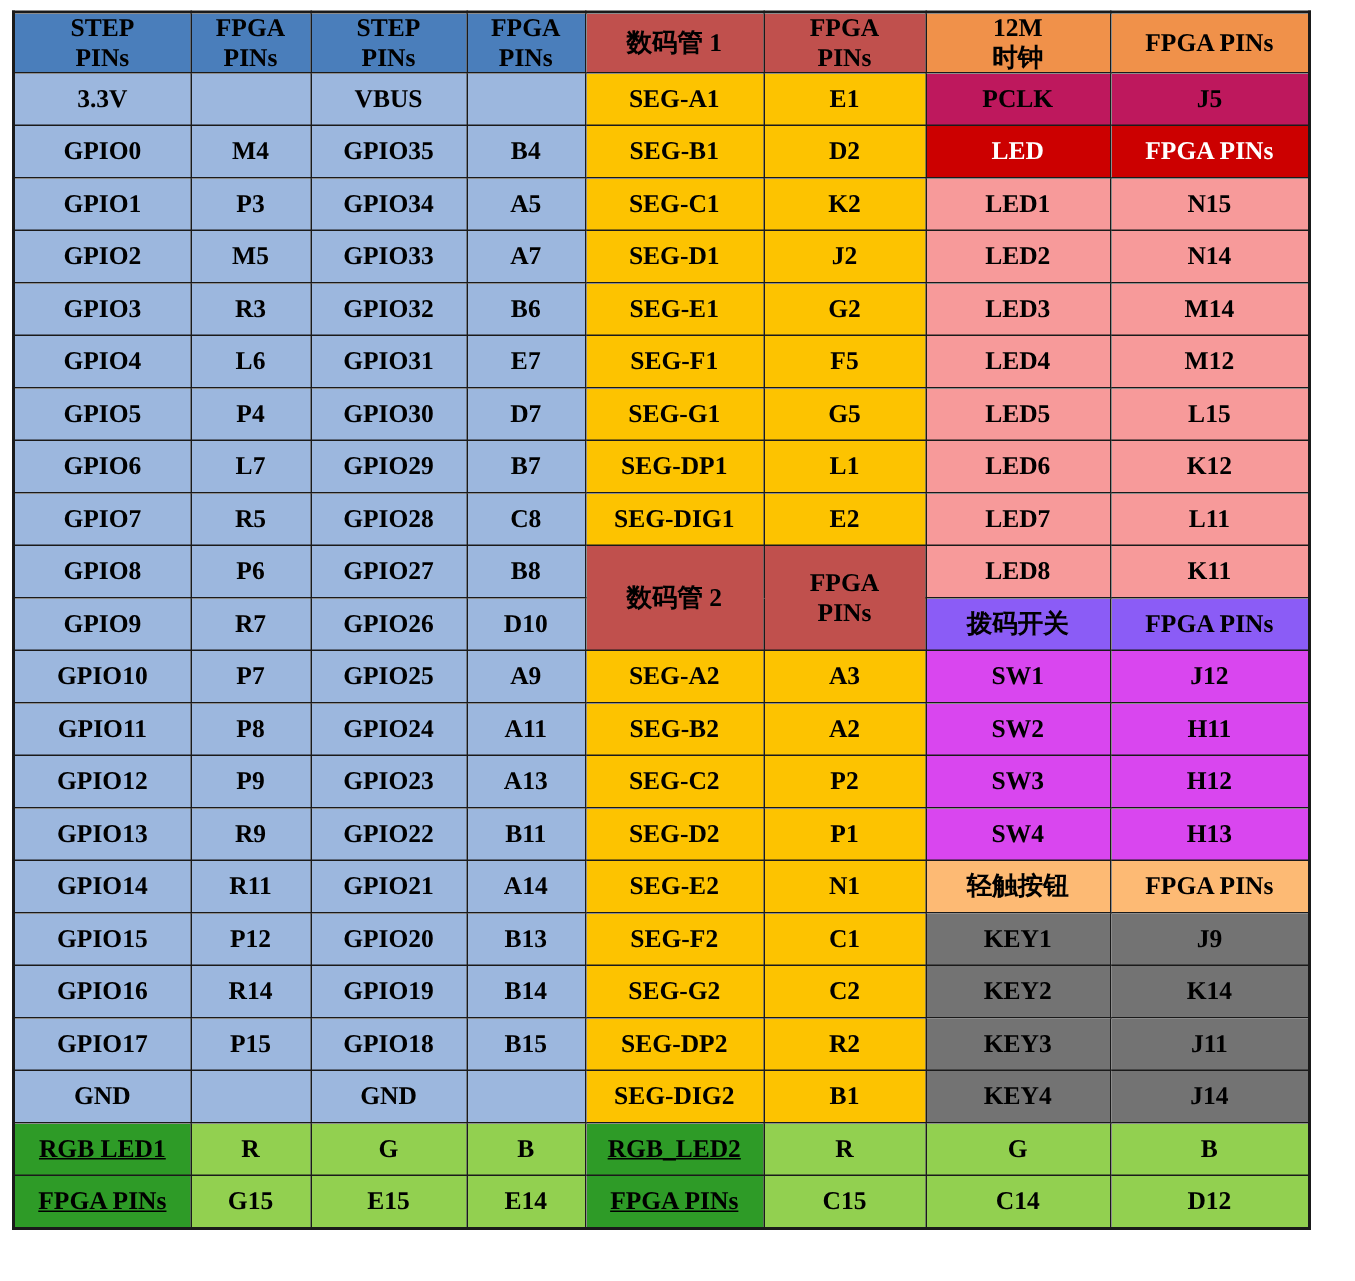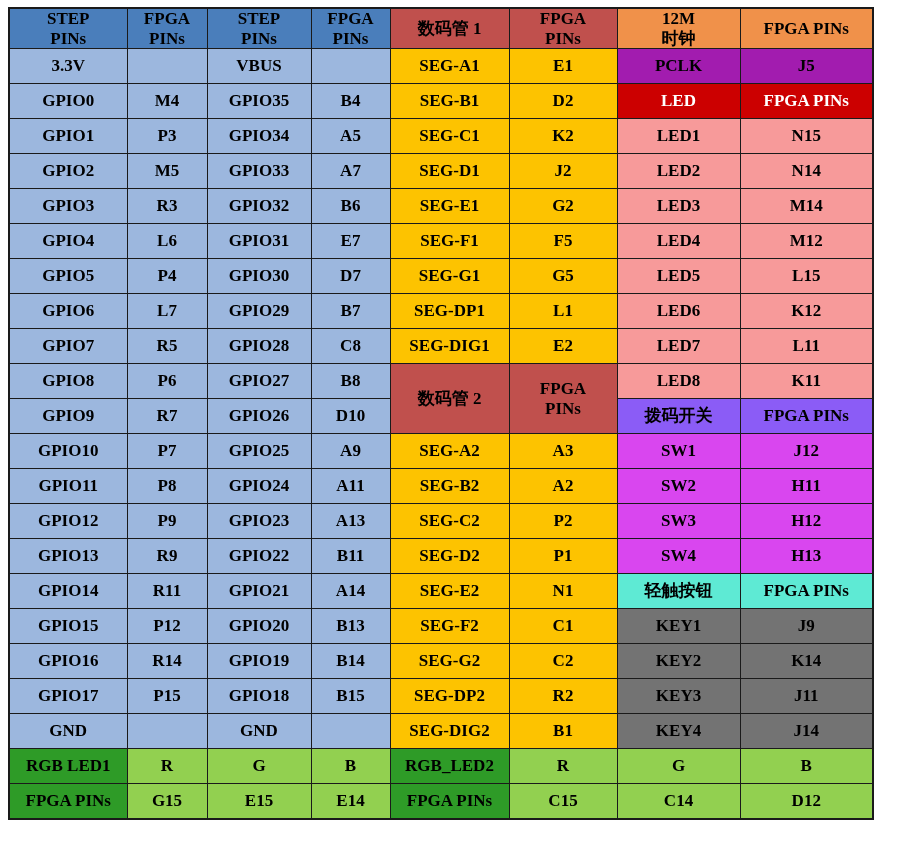"PCLK" .body-peach { background: #a21caf -> #be185d }
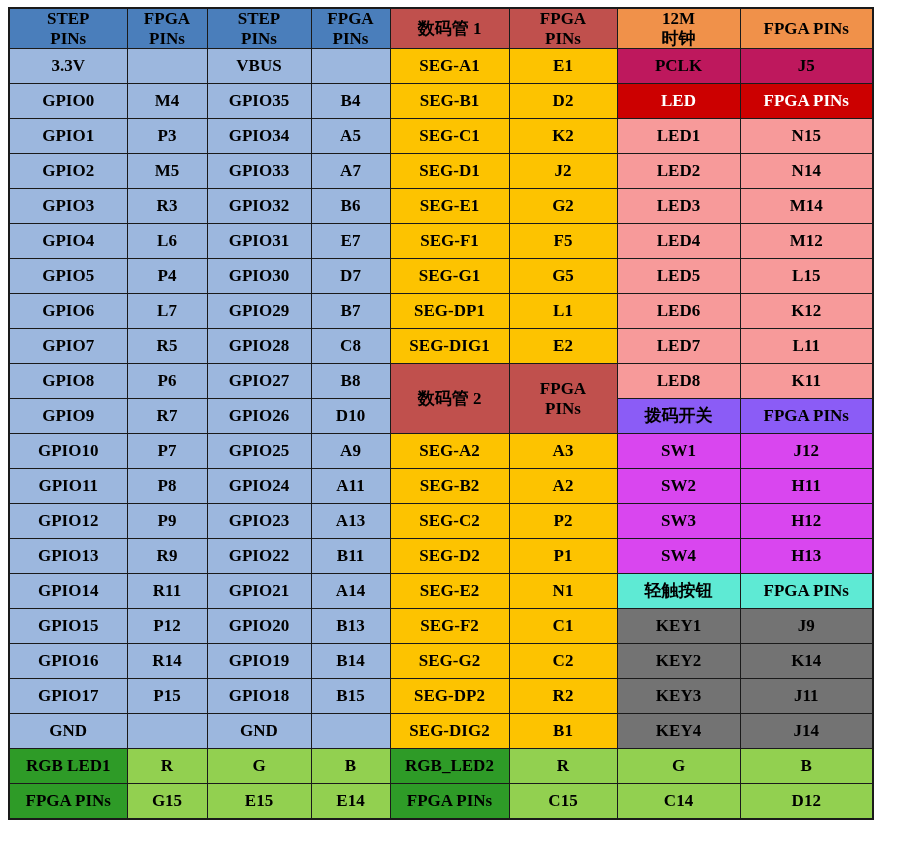"轻触按钮" .hdr-teal { background: #5eead4 -> #fdba74 }
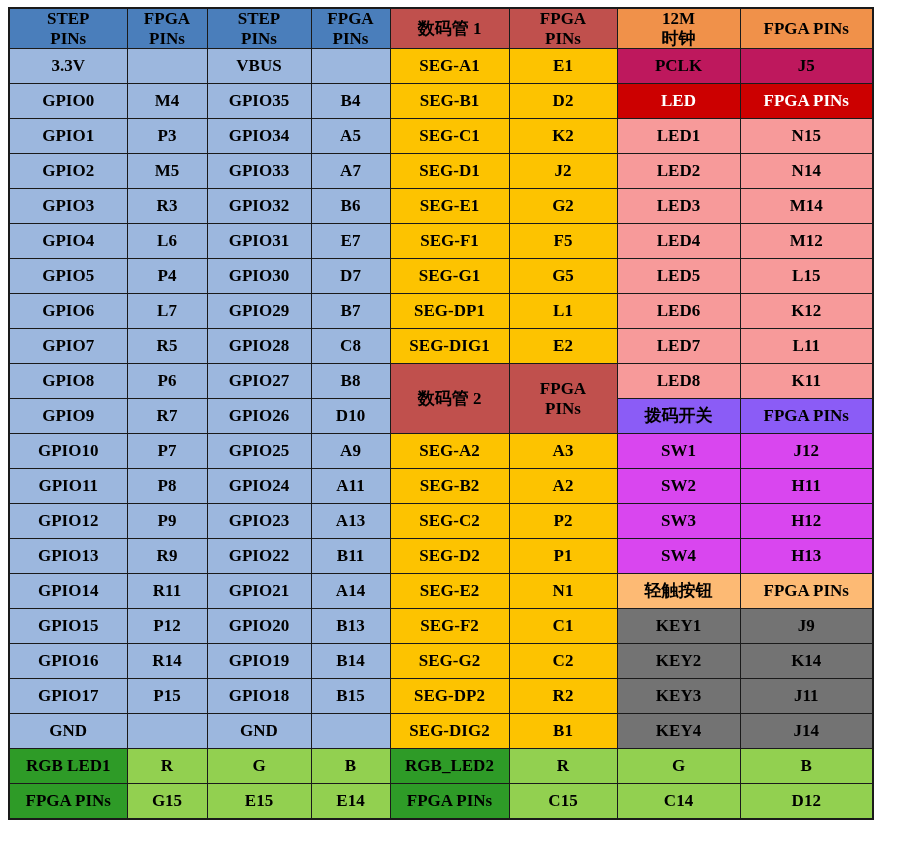"RGB LED1" .small { text-decoration: none -> underline }
